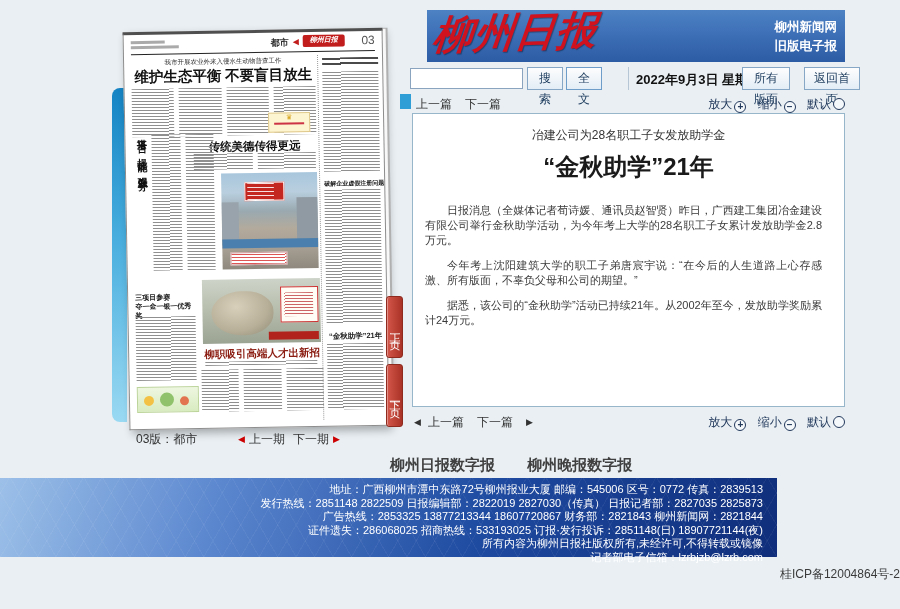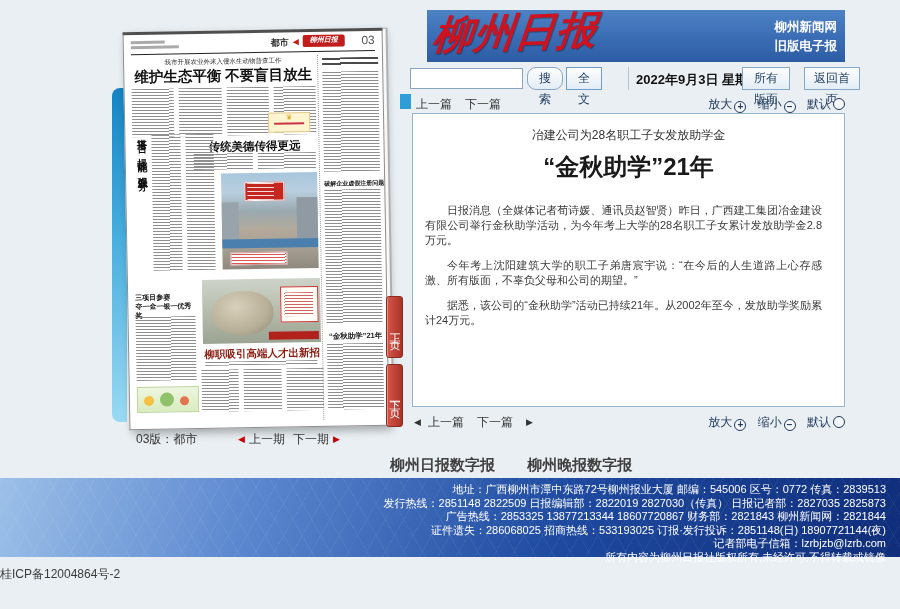"搜索" .btn-search { border-radius: 9px -> none }
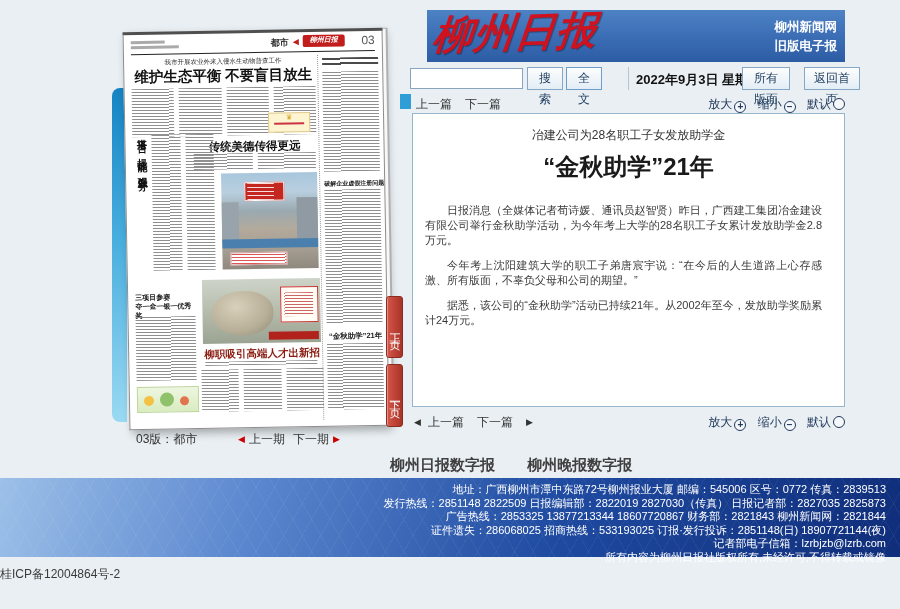"地址：广西柳州市潭中东路72号柳州报业大厦 邮编：545006 区号：0772" .footer { width: 900px -> 777px }
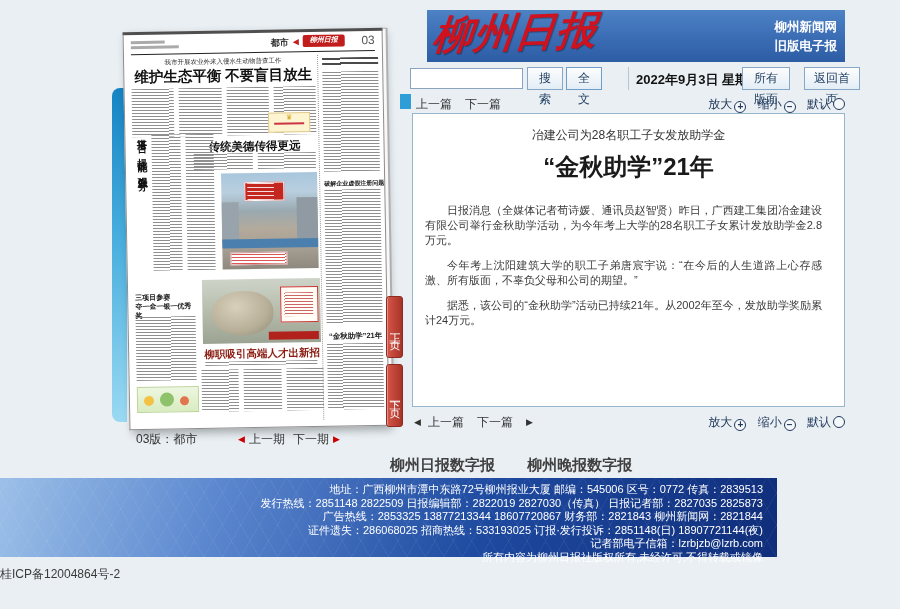"记者部电子信箱：lzrbjzb@lzrb.com" div { order: before "所有内容为柳州日报社版权所有,未经许可,不得转载或镜像" -> after "所有内容为柳州日报社版权所有,未经许可,不得转载或镜像" }
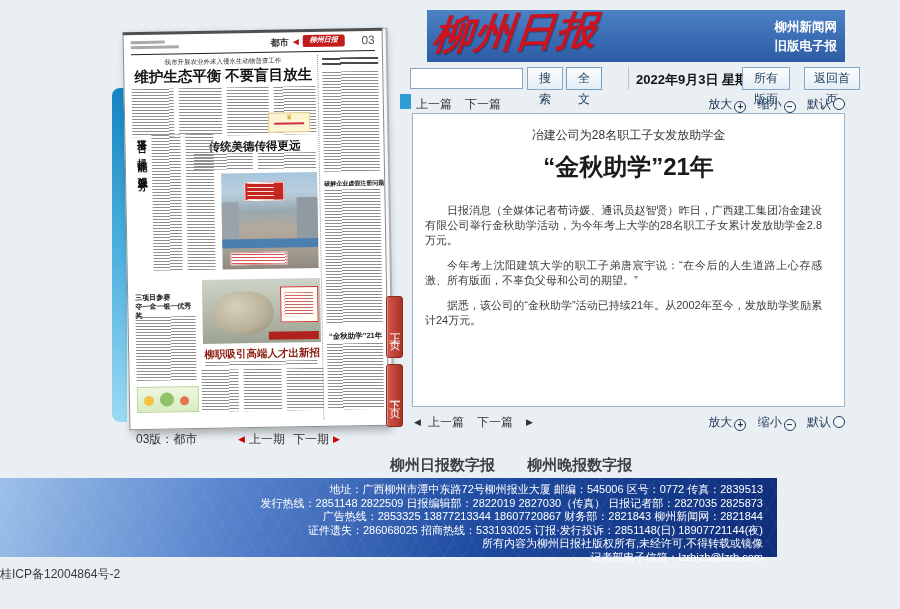"桂ICP备12004864号-2" .icp { text-align: left -> right }
